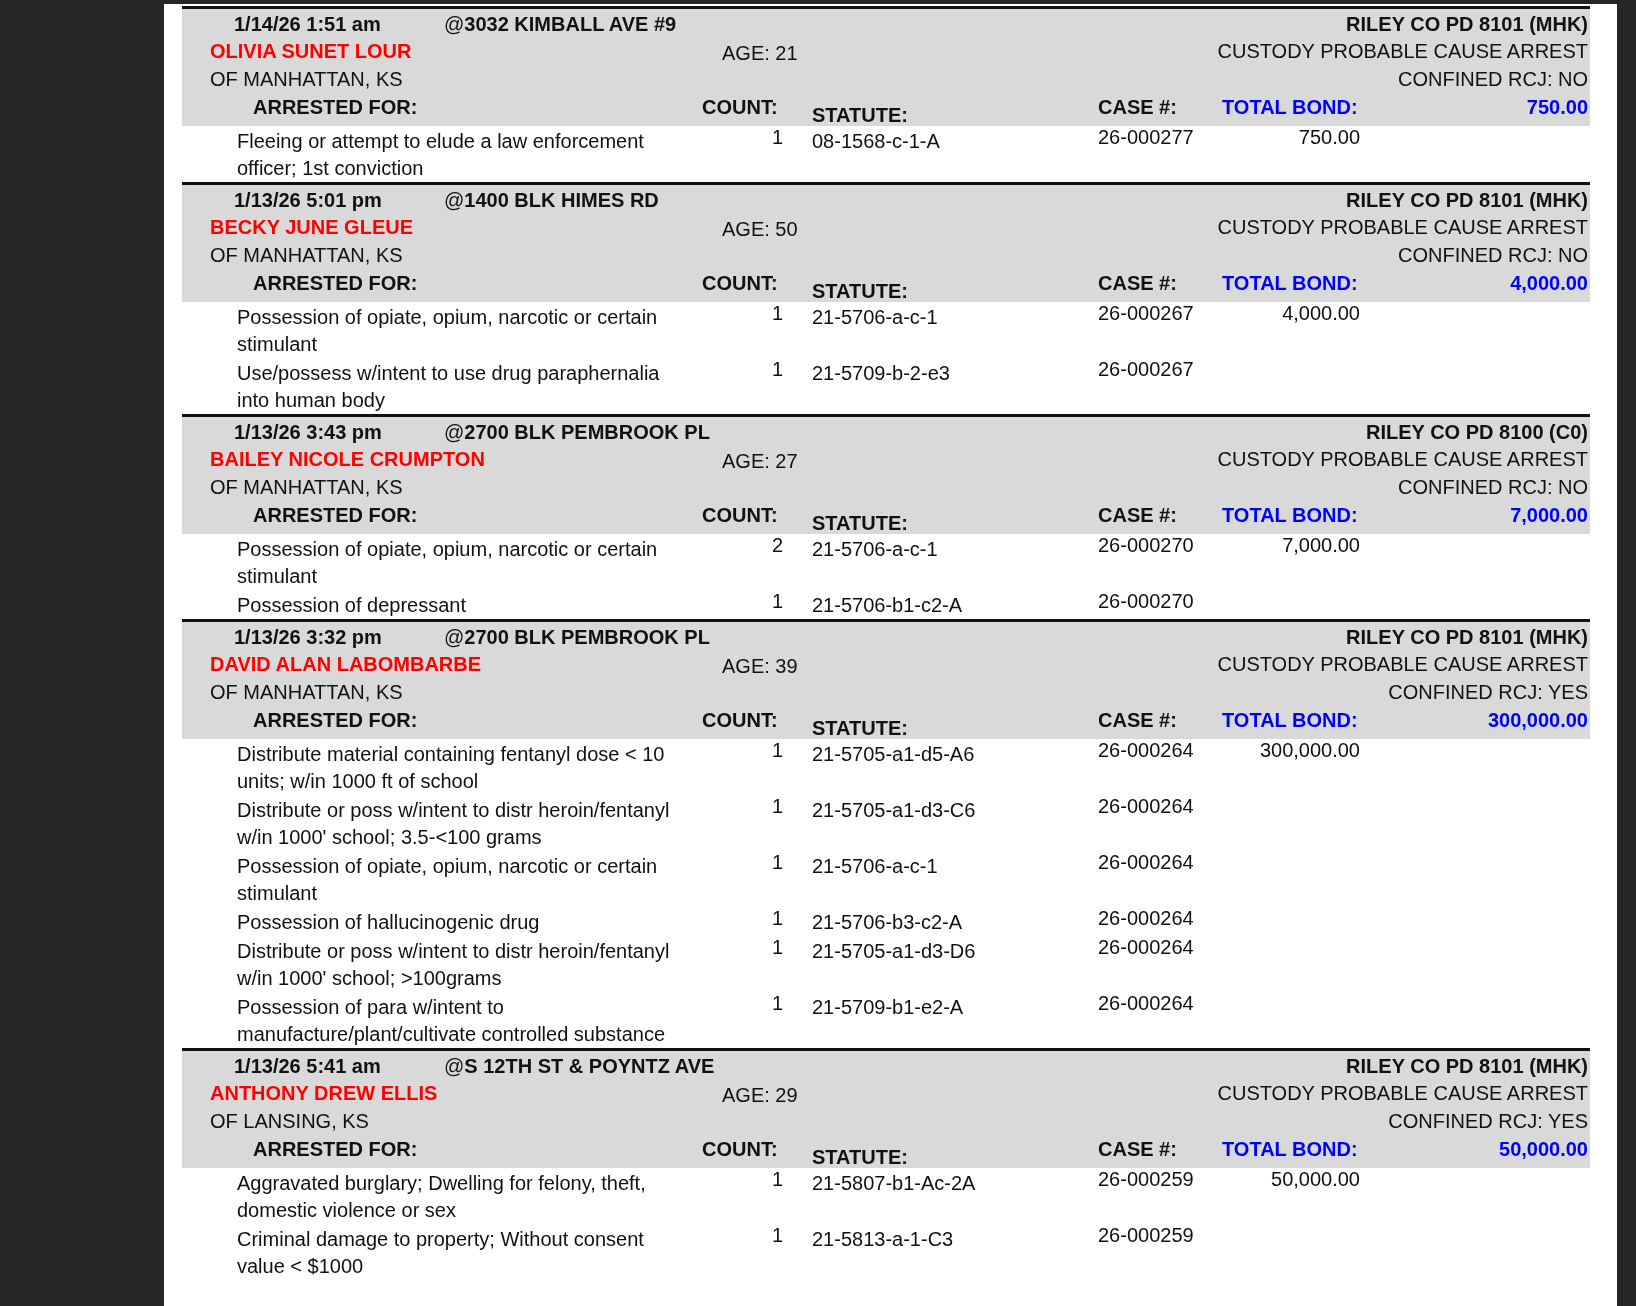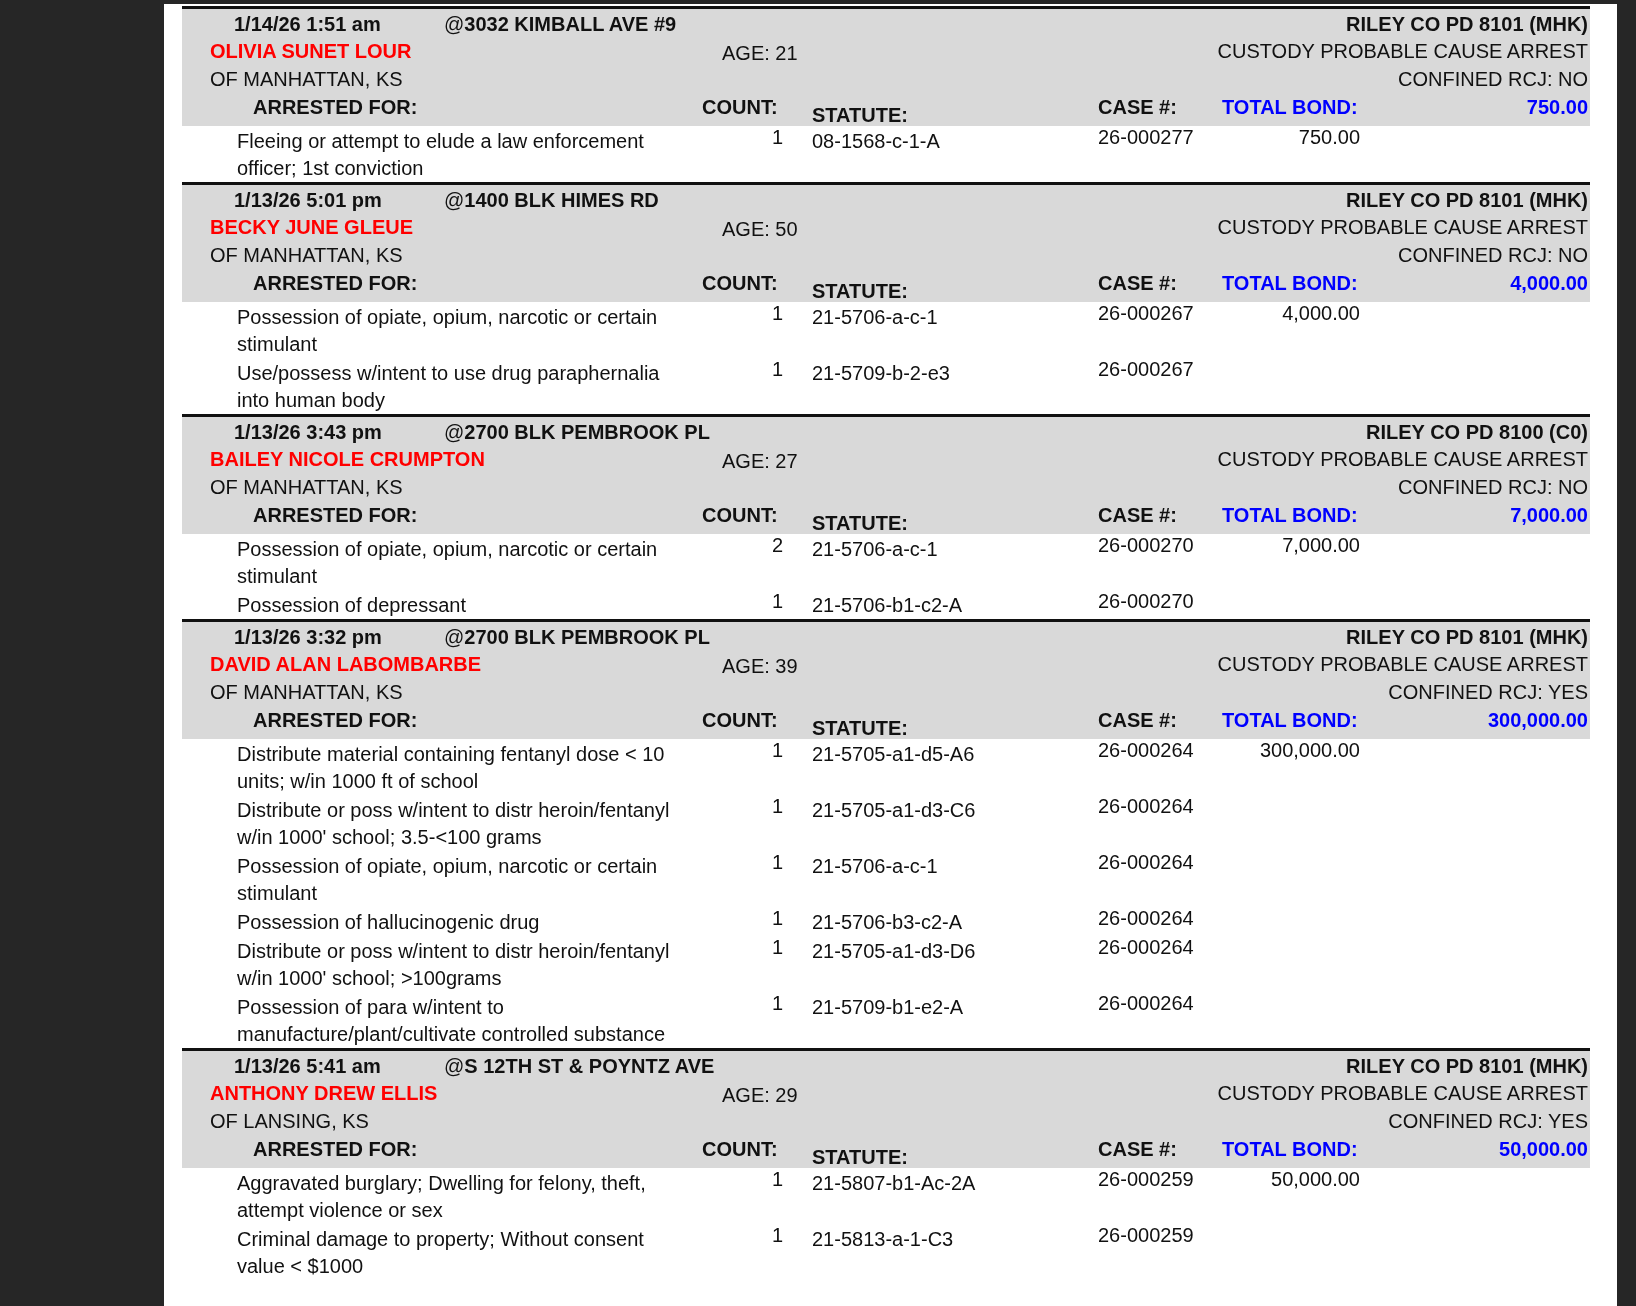"Aggravated burglary; Dwelling for" div.desc { text: attempt -> domestic }
